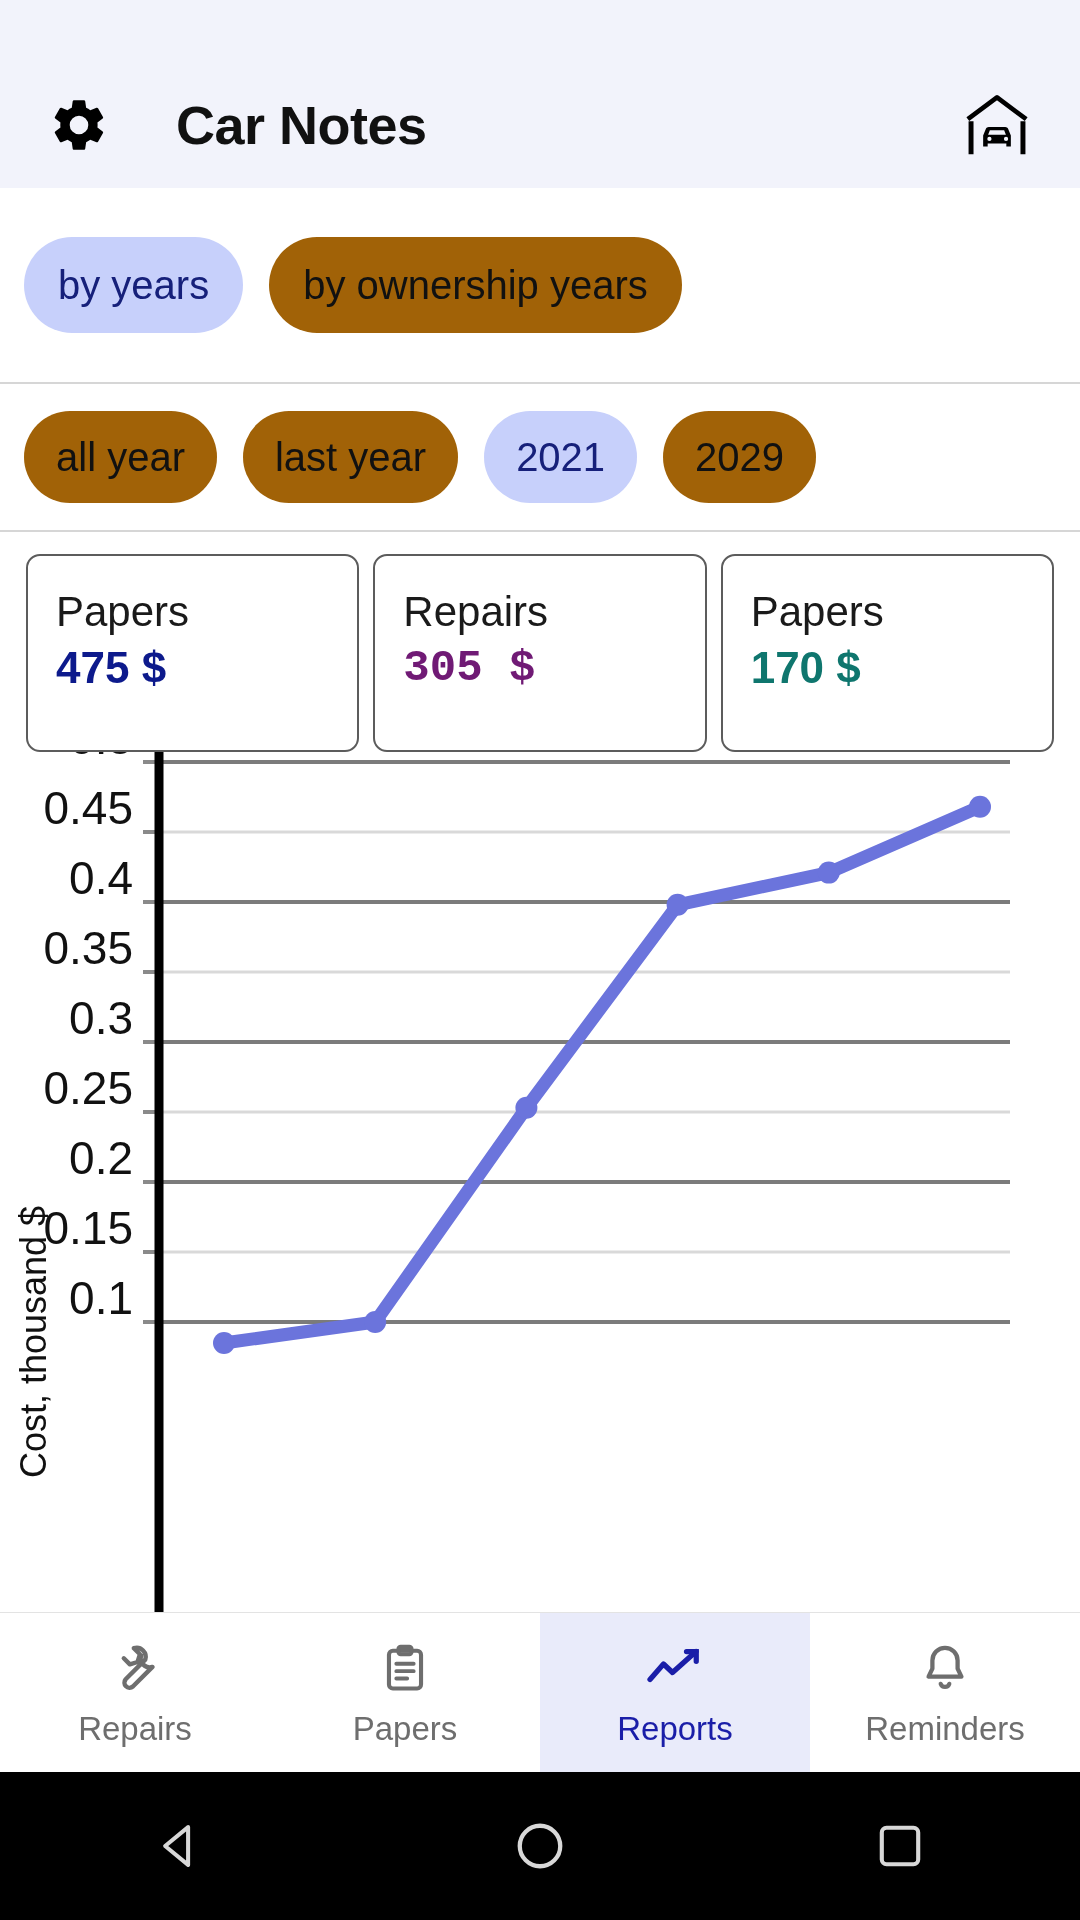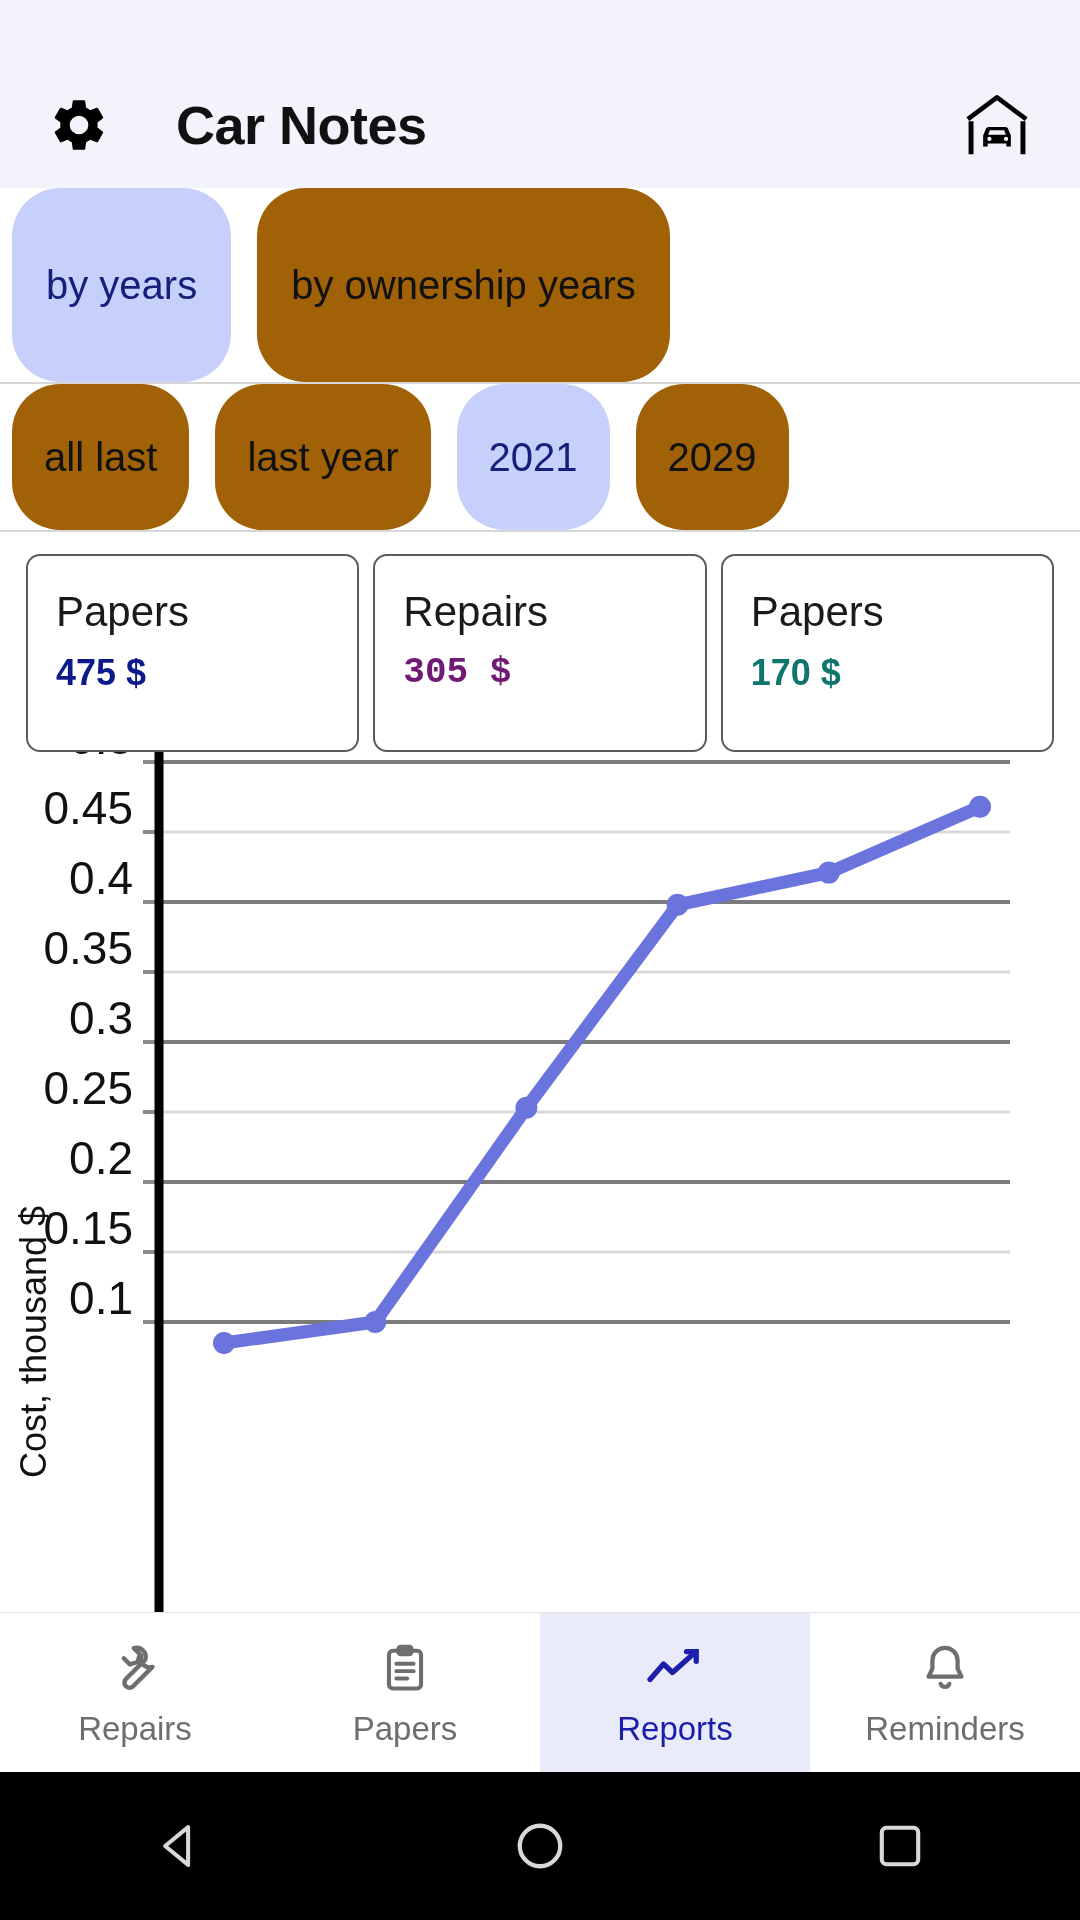"by years" .chiprow { align-items: none -> center; padding-left: 12px -> 24px }
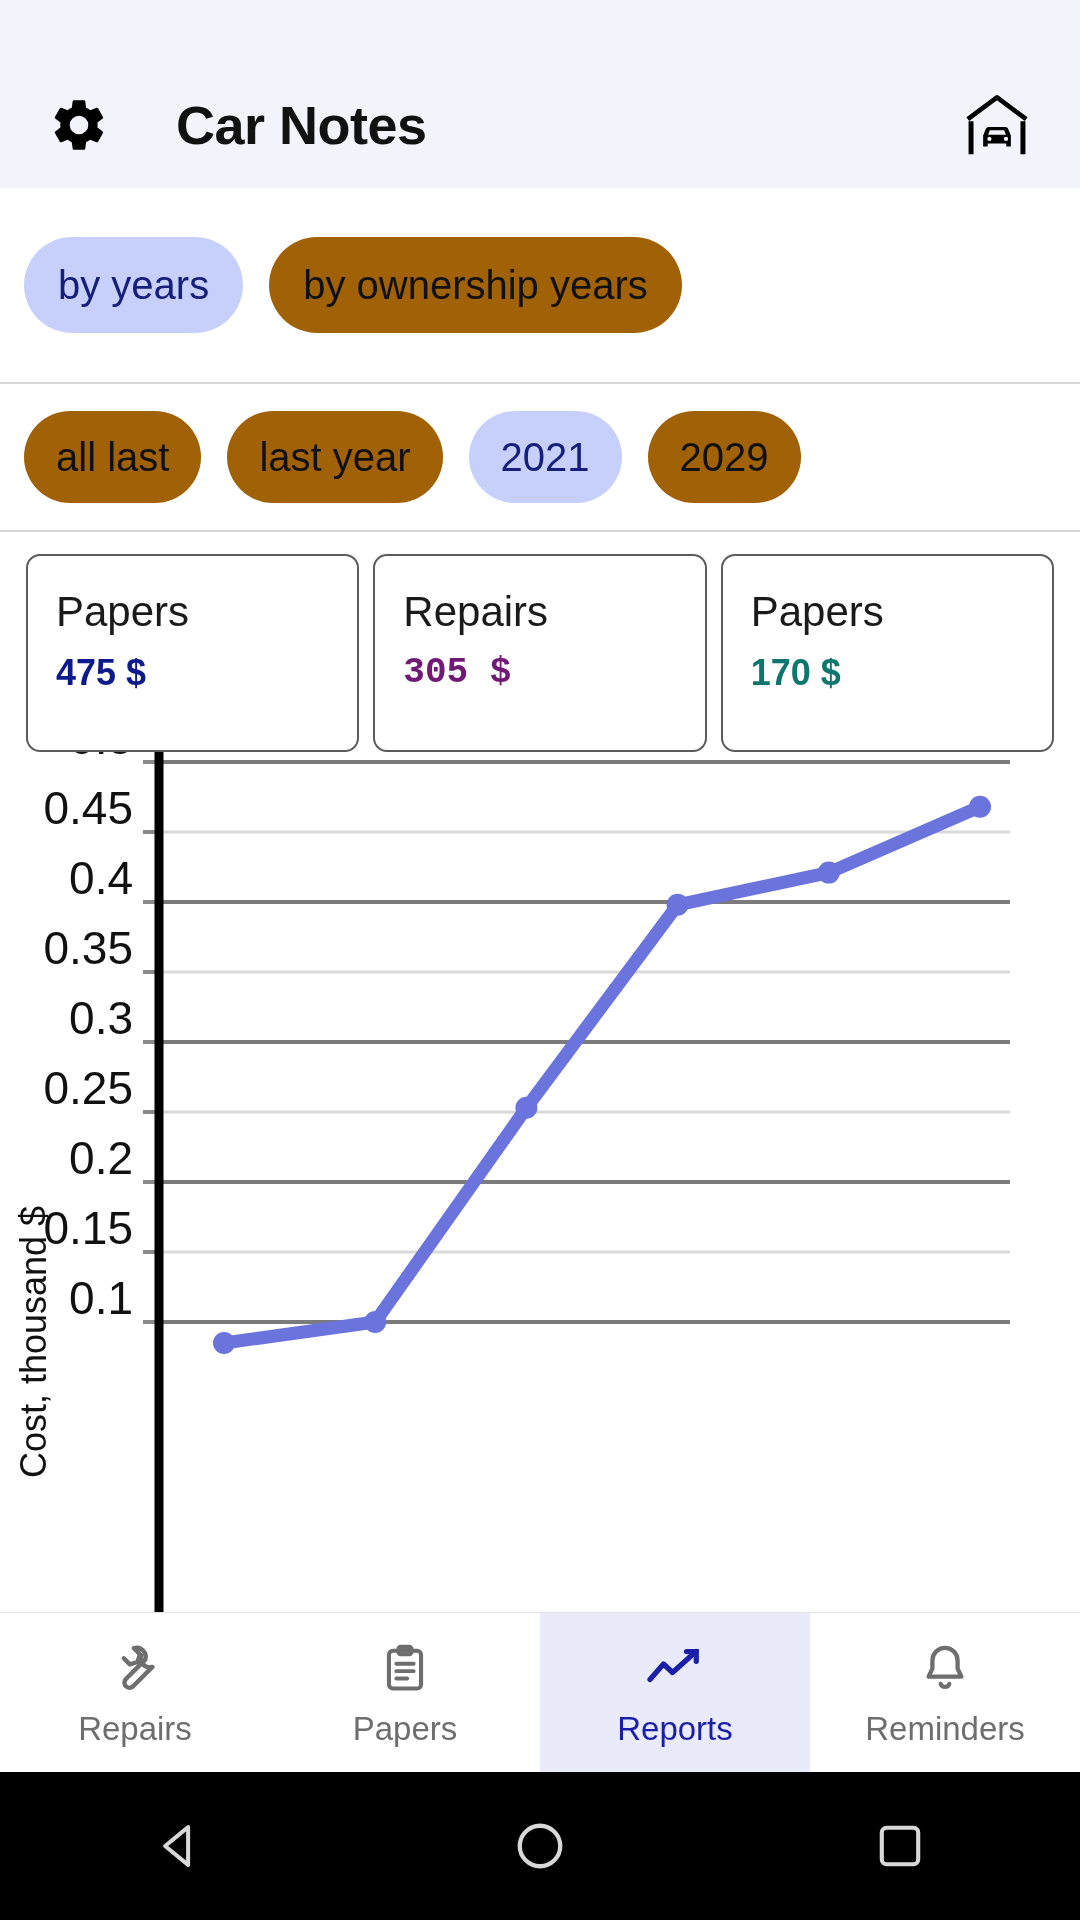"all last" div.chip { text: last -> year }
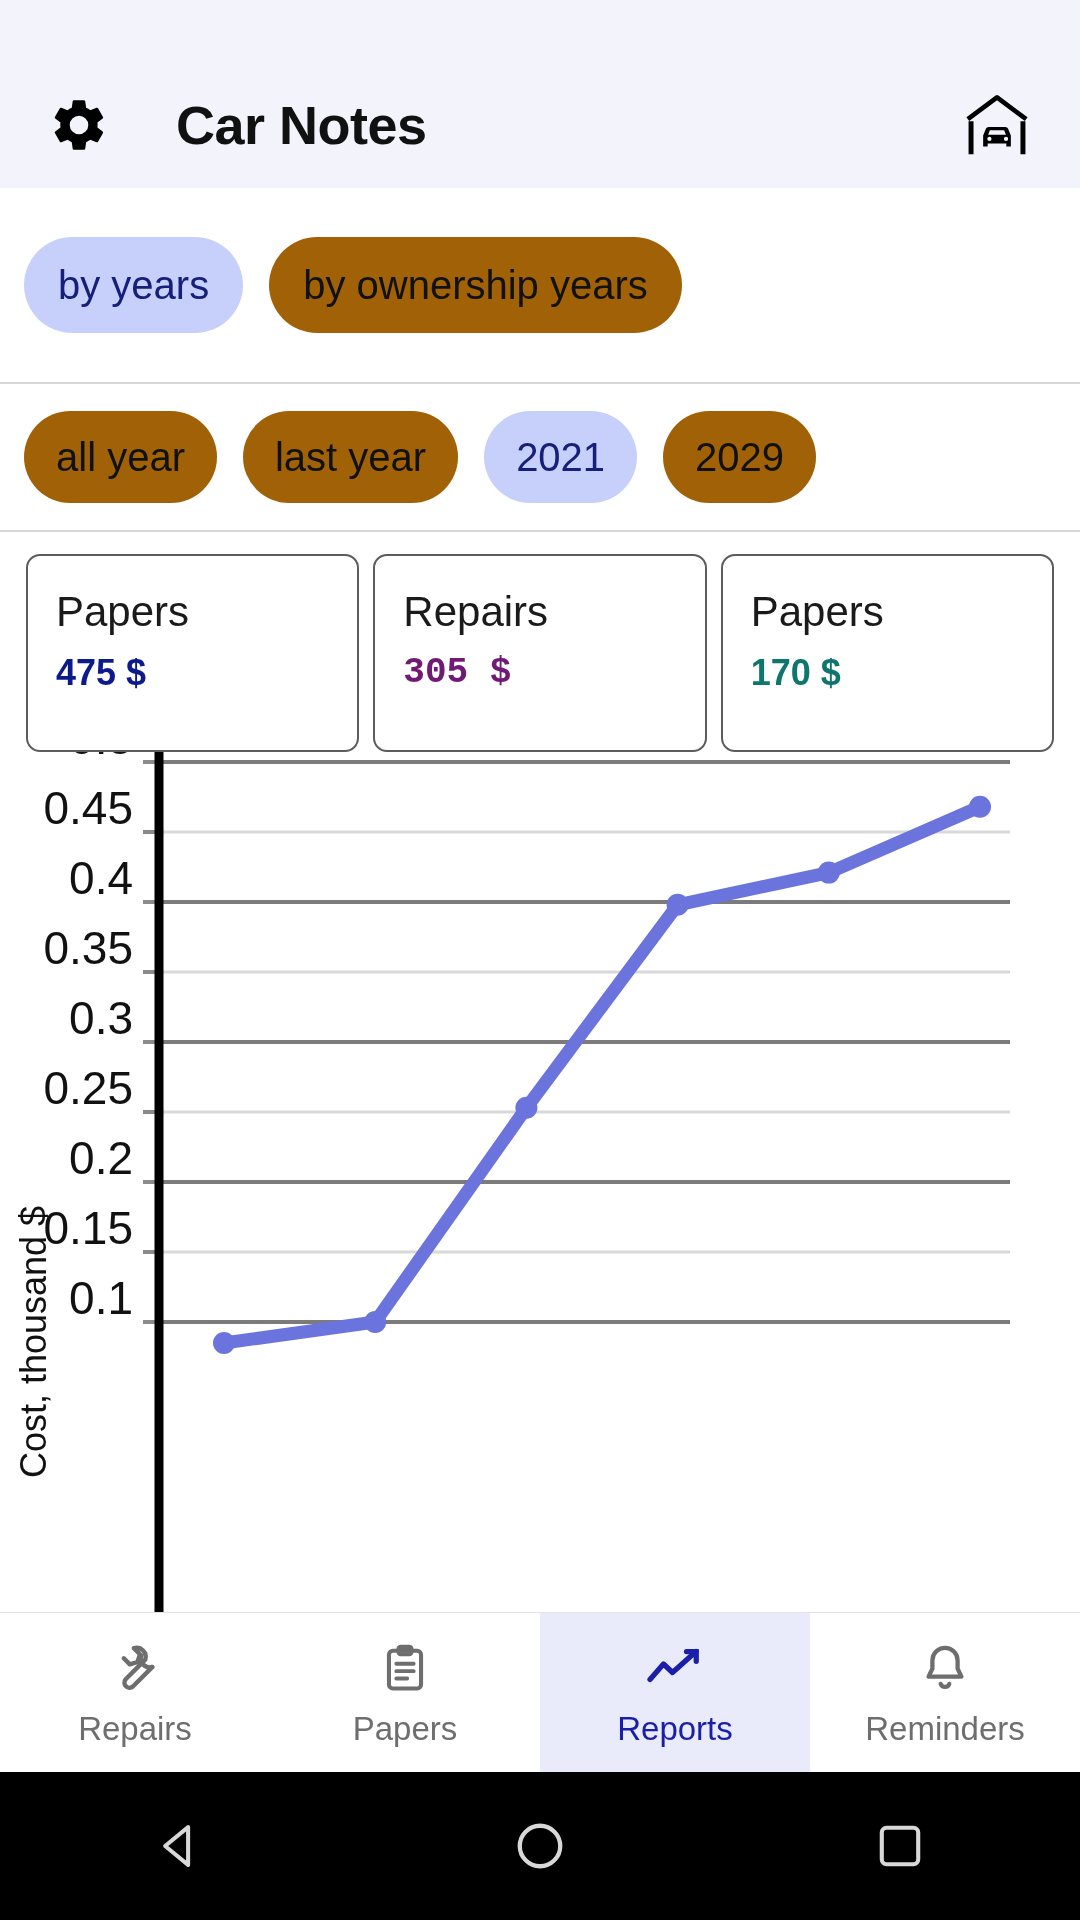"475 $" .card-value { font-size: 36px -> 44px; margin-top: 20px -> 11px }
